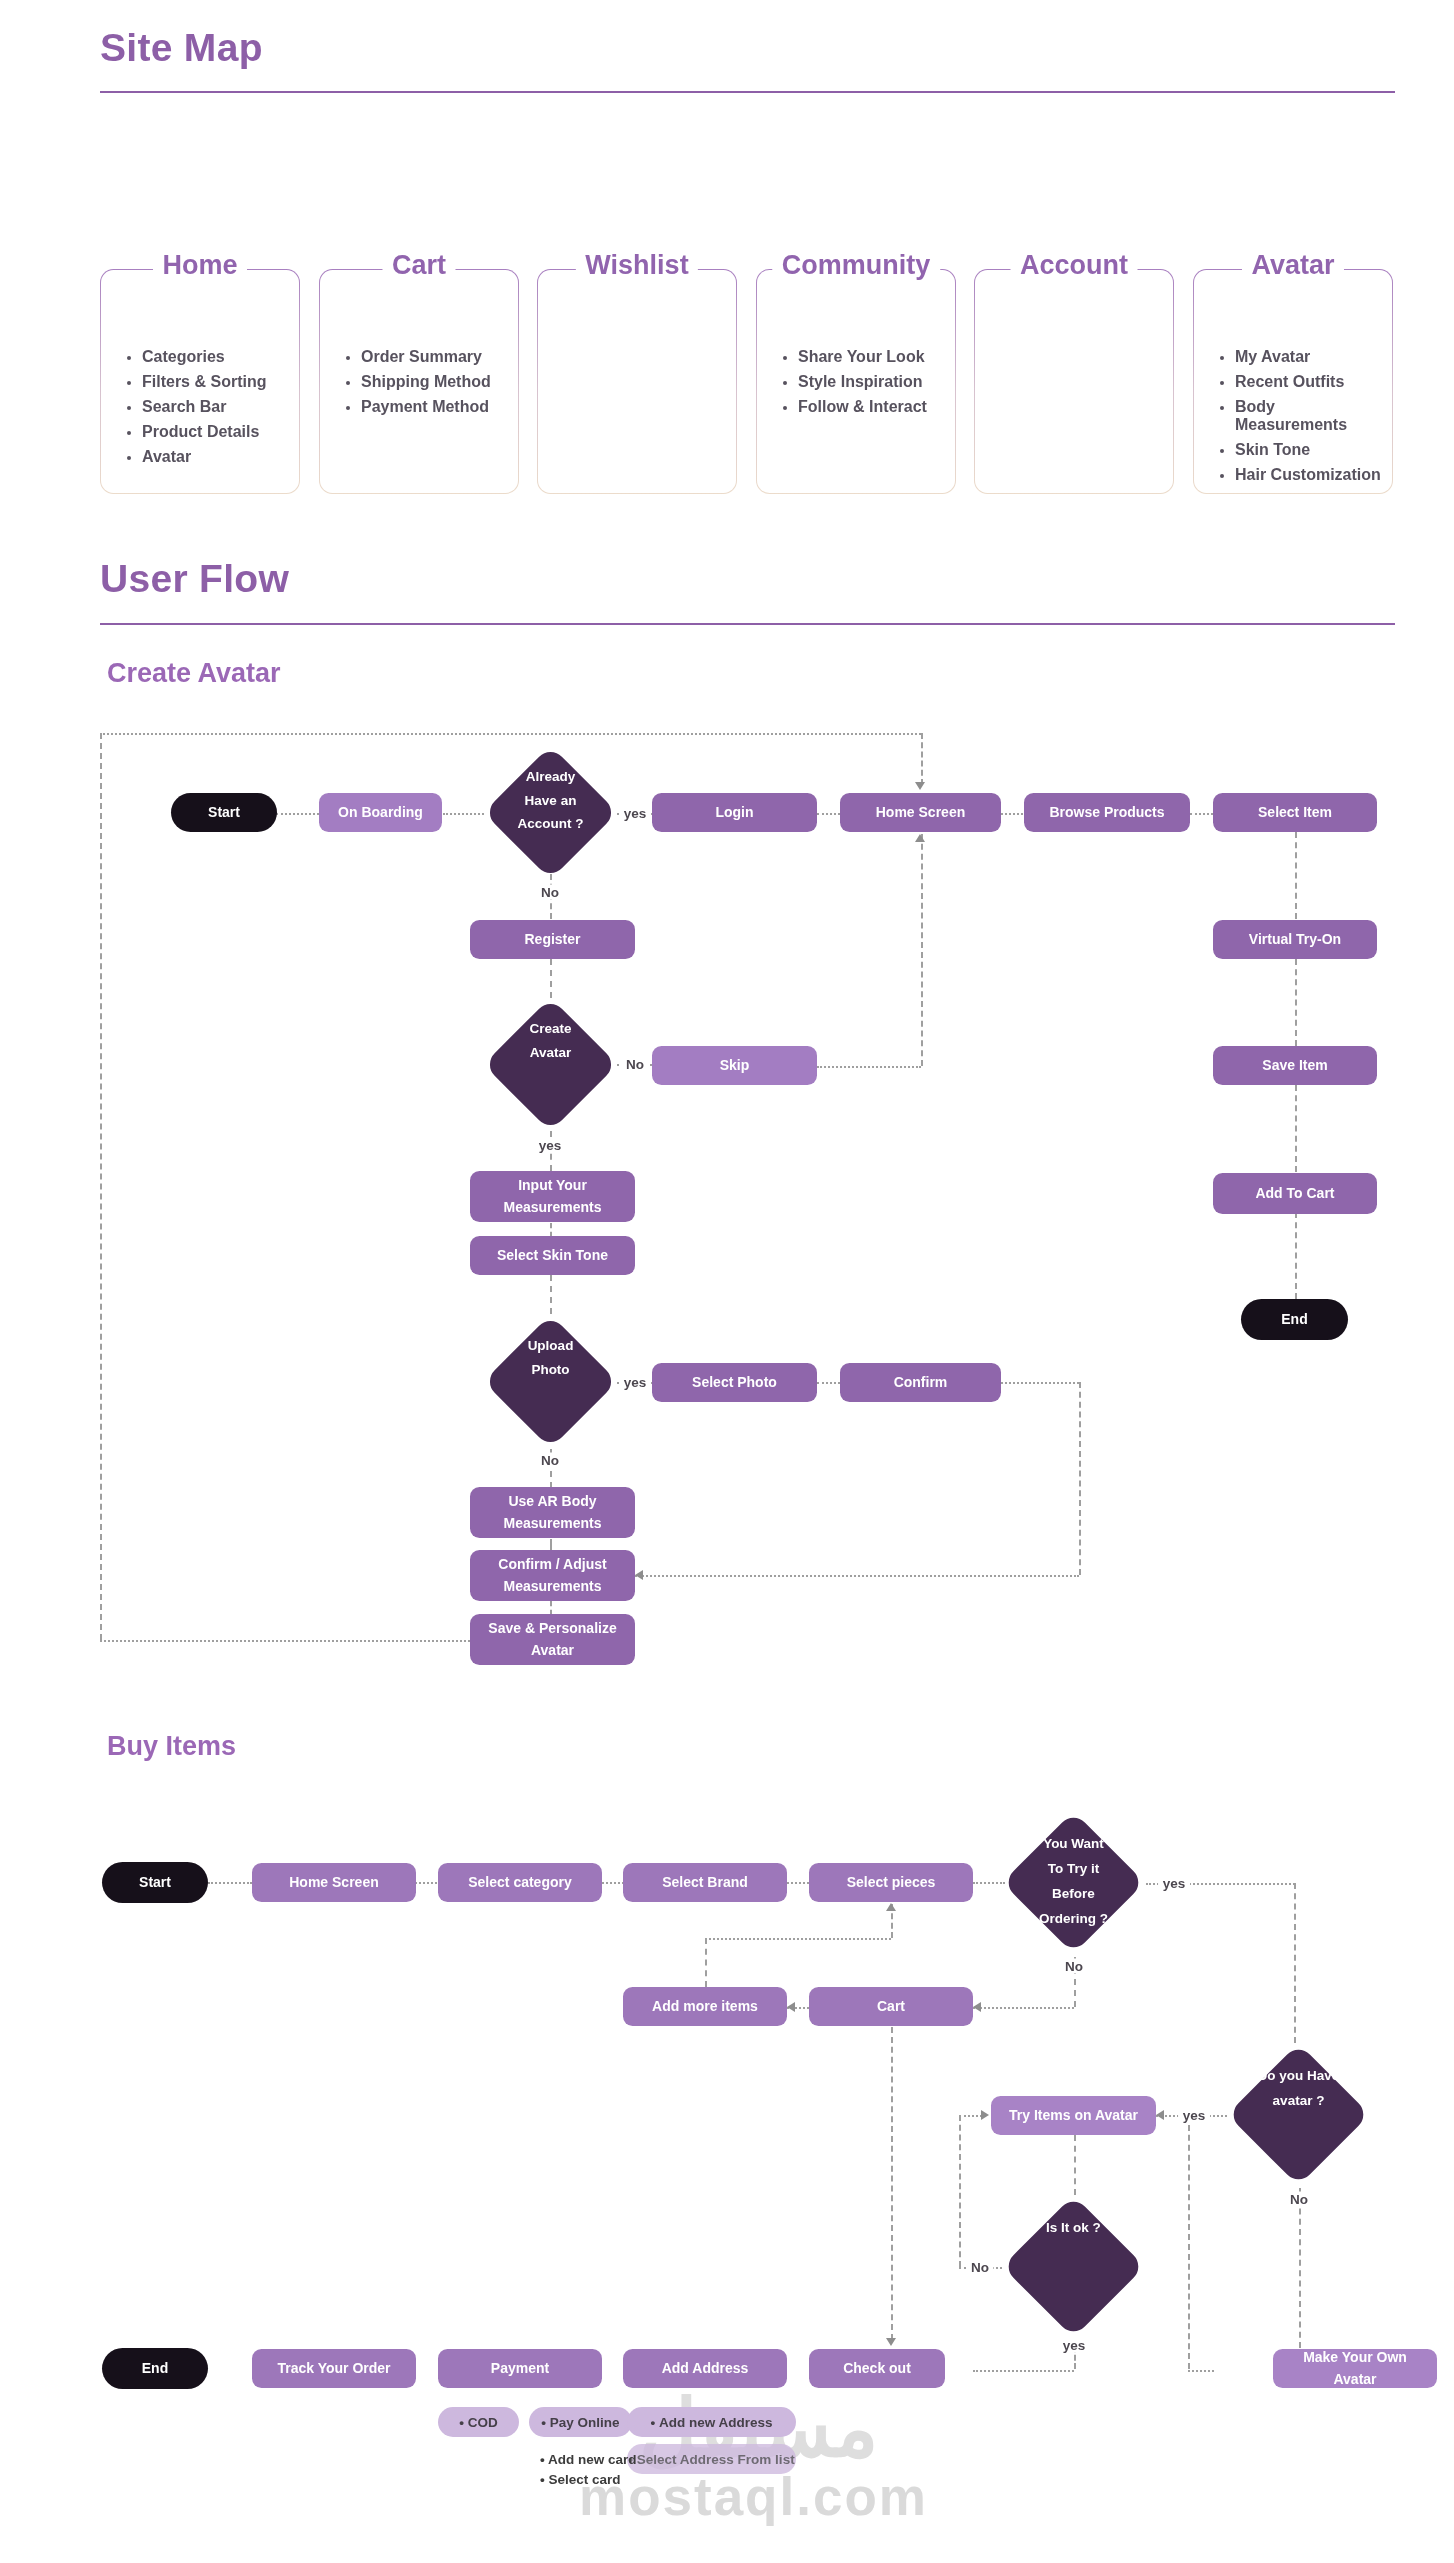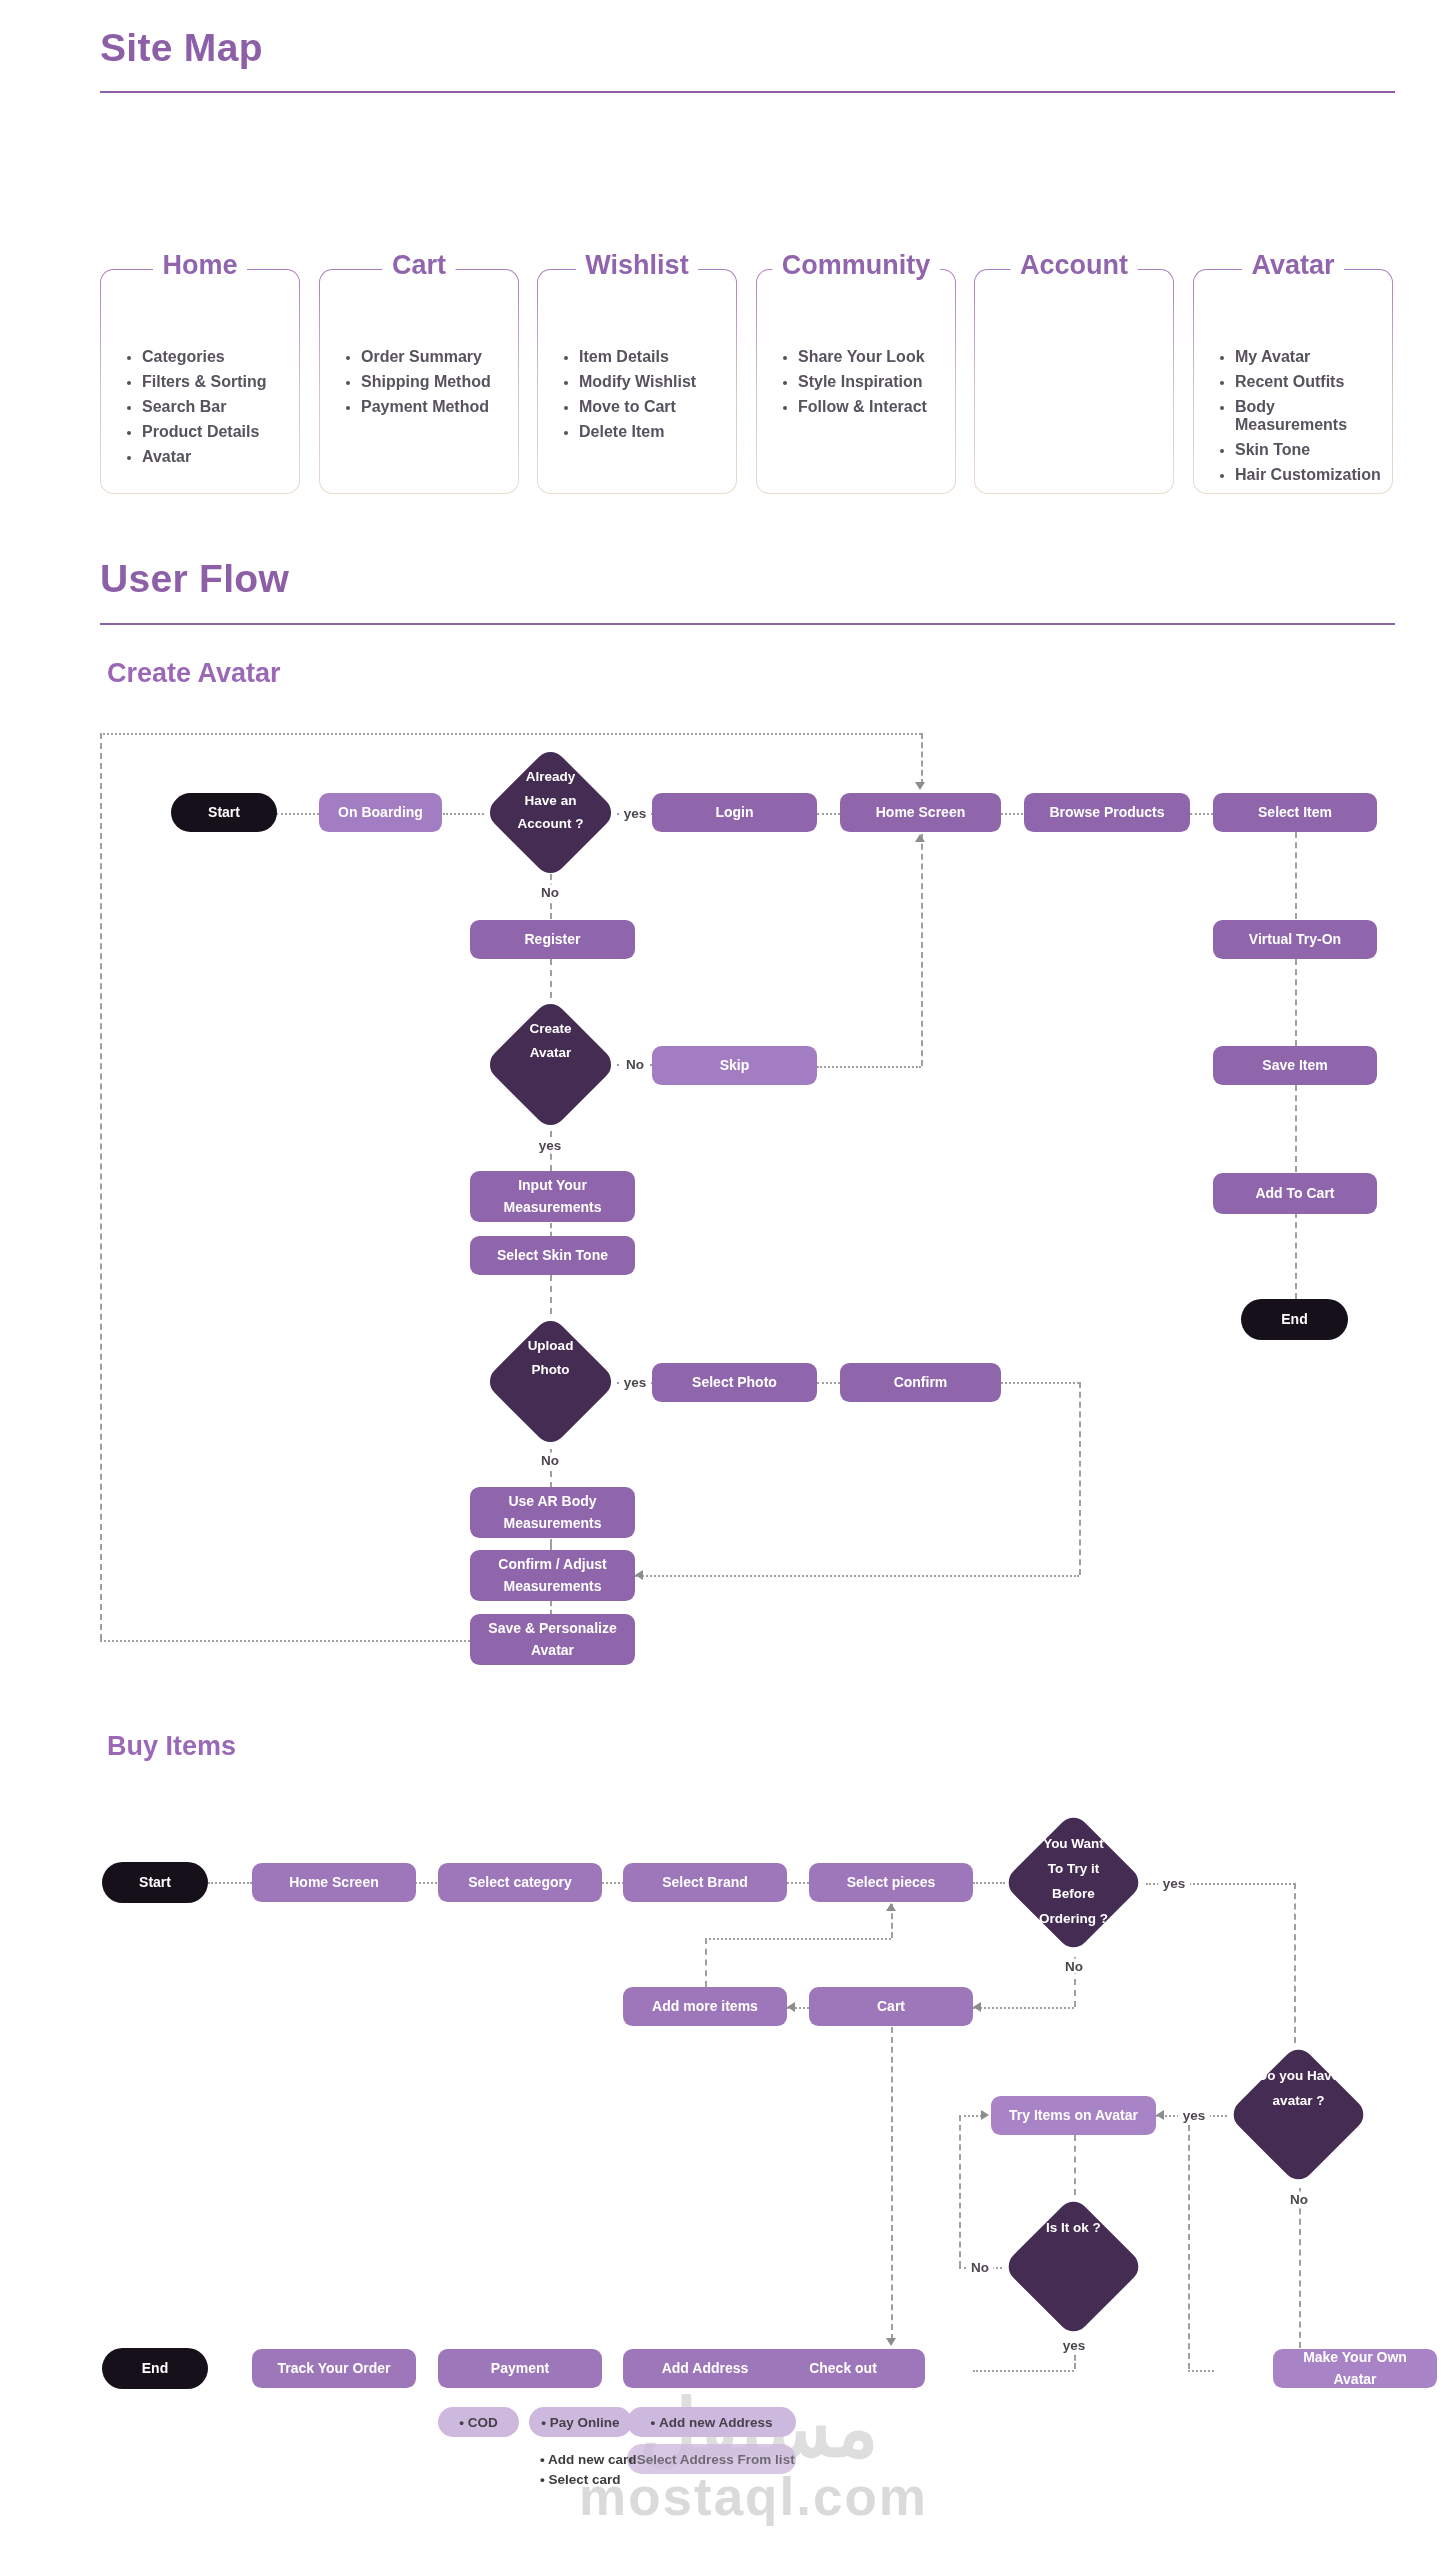"Item Details" ul { html: <ul> <li>Item Details</li> <li>Modify Wishlist</li> <li>Move to Cart</li> <li>Delete Item</li> </ul> -> none }
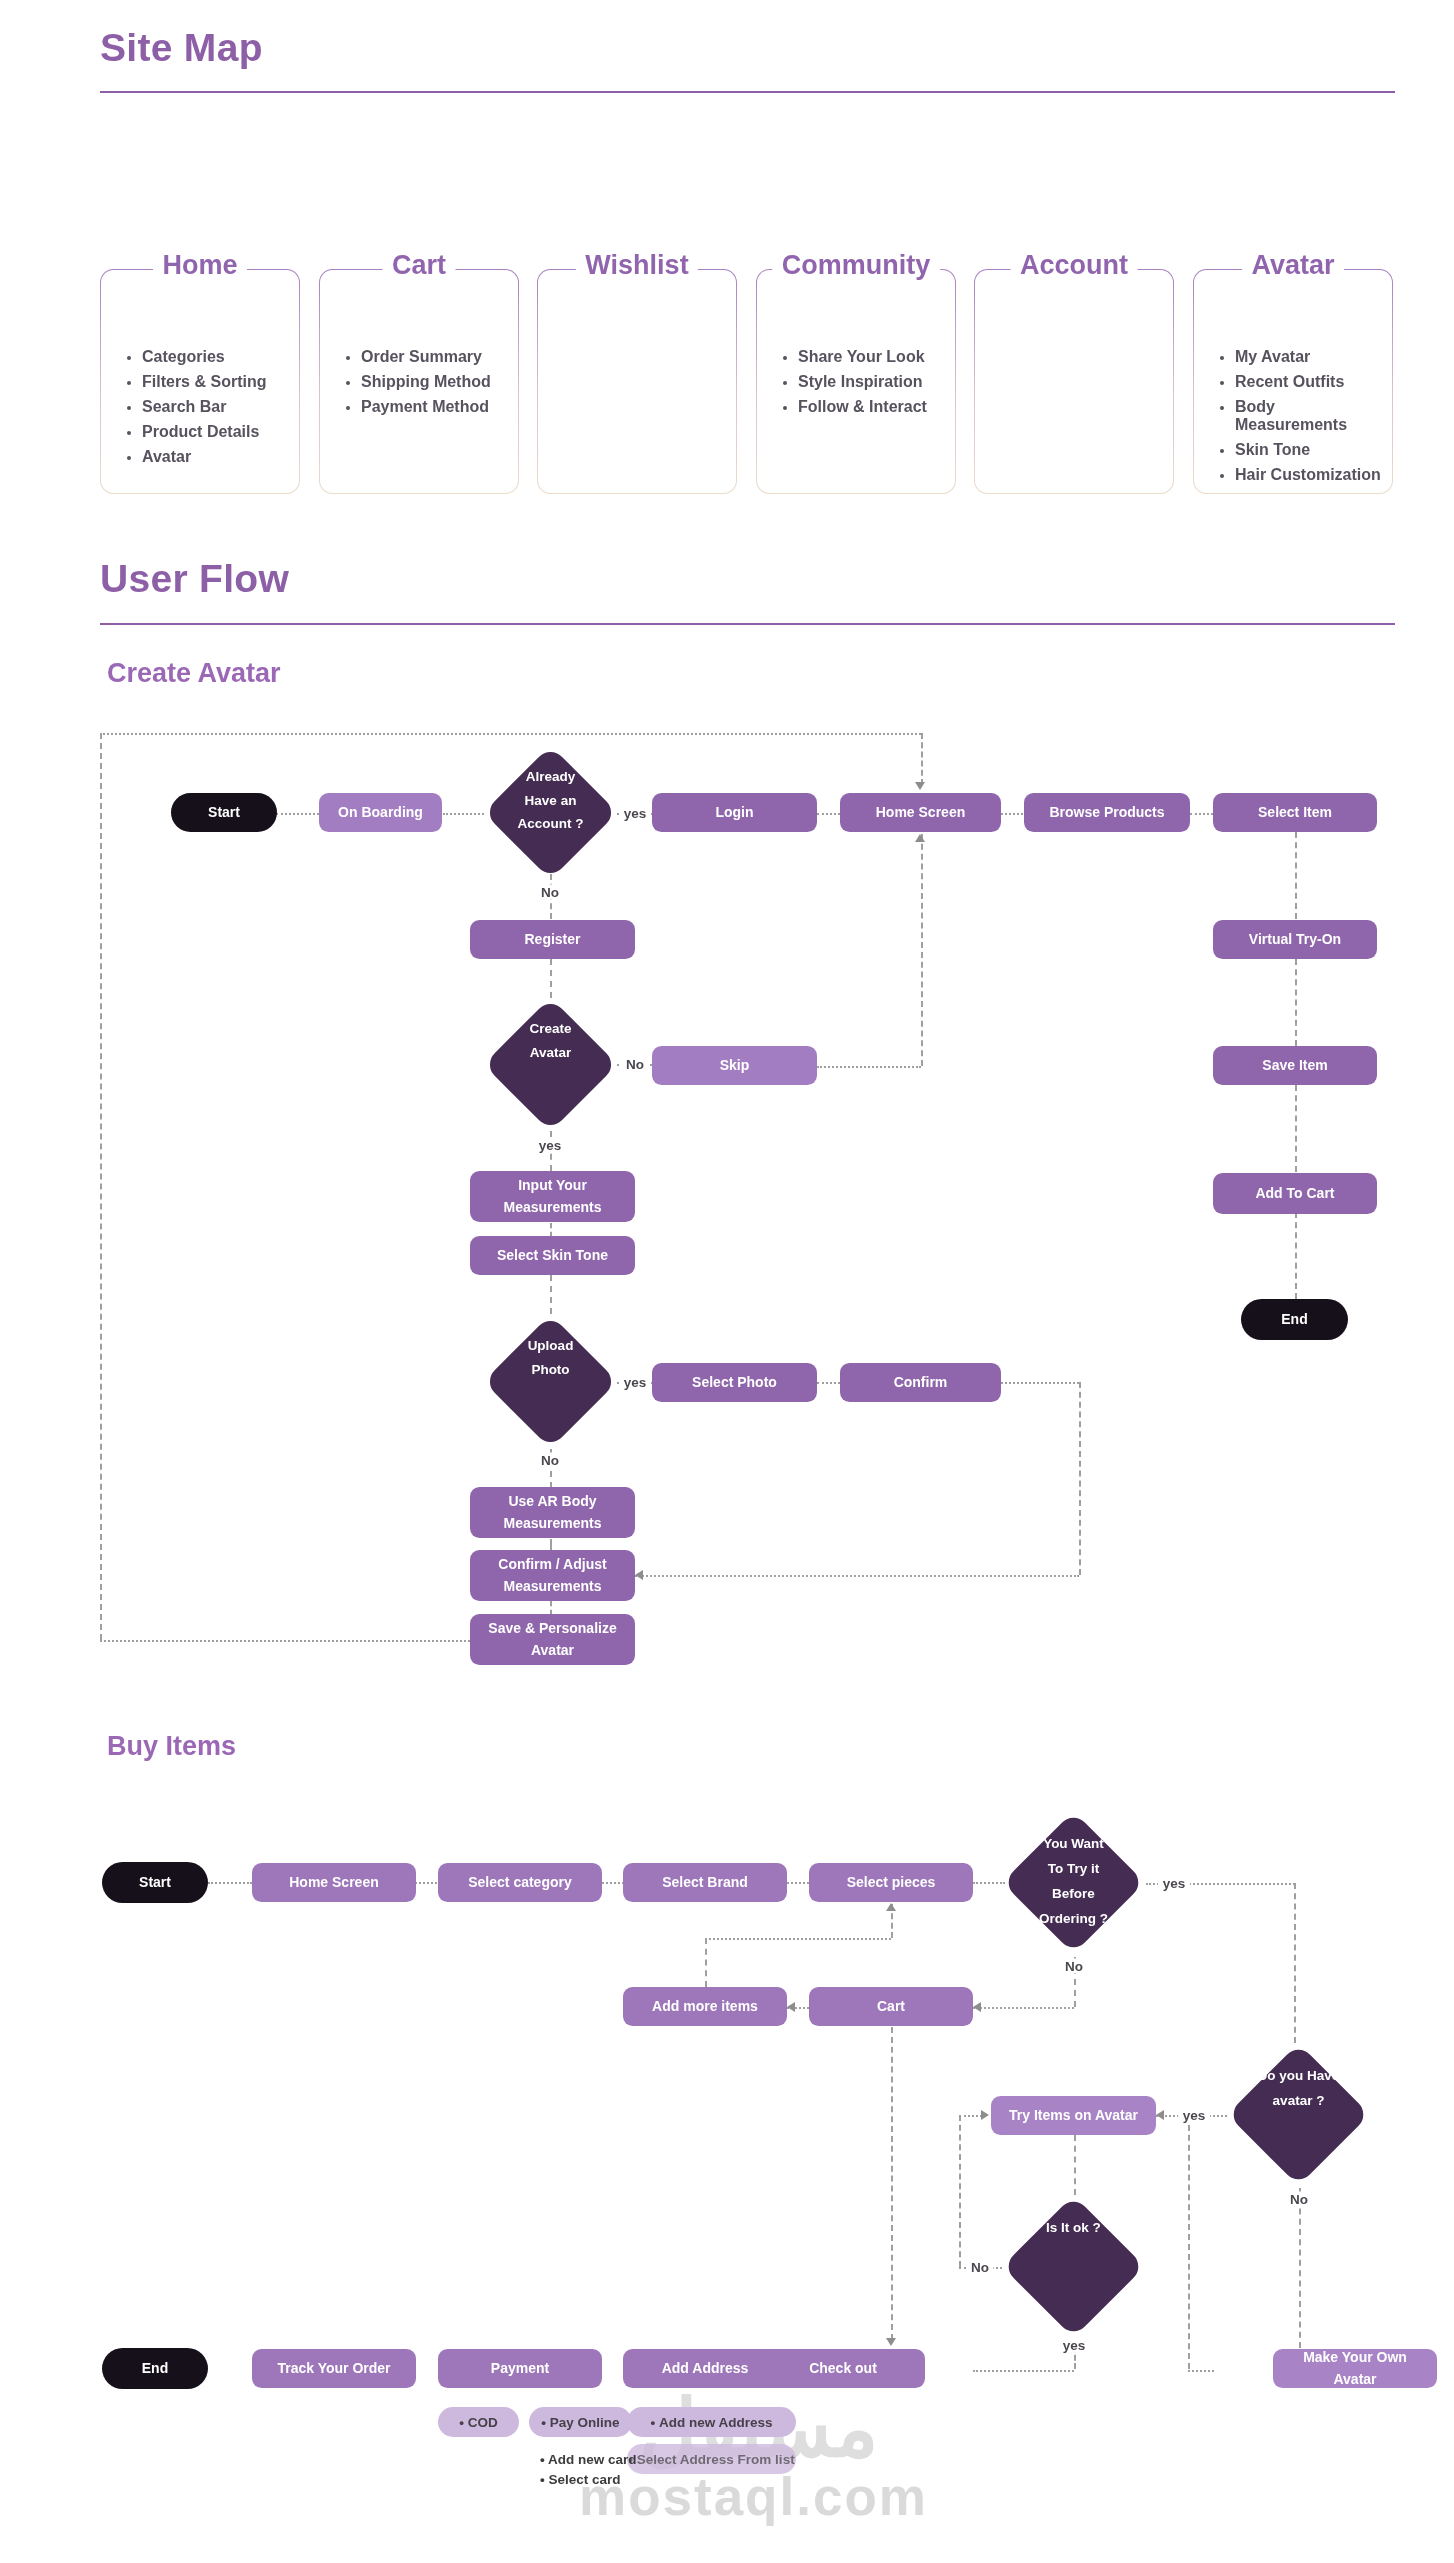"Check out" div.pill { left: 761px -> 809px; width: 164px -> 136px }
